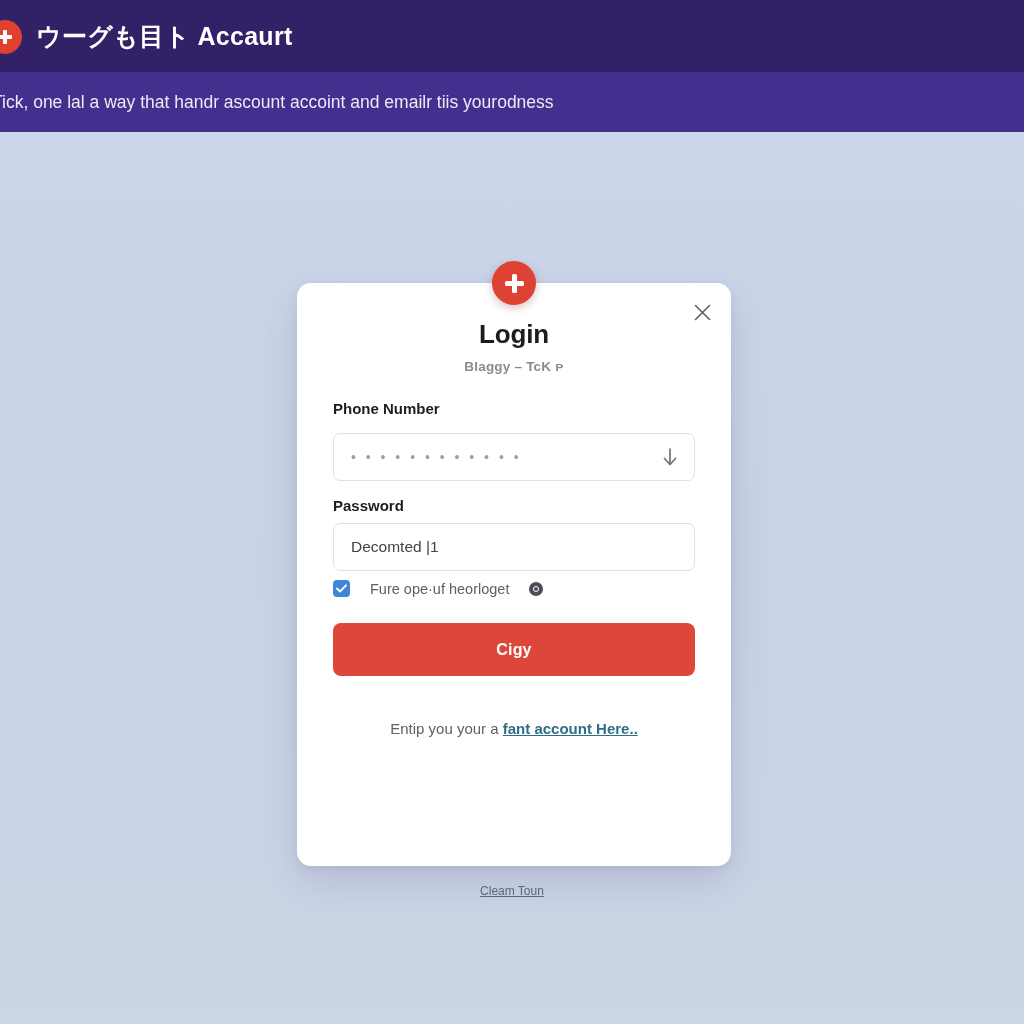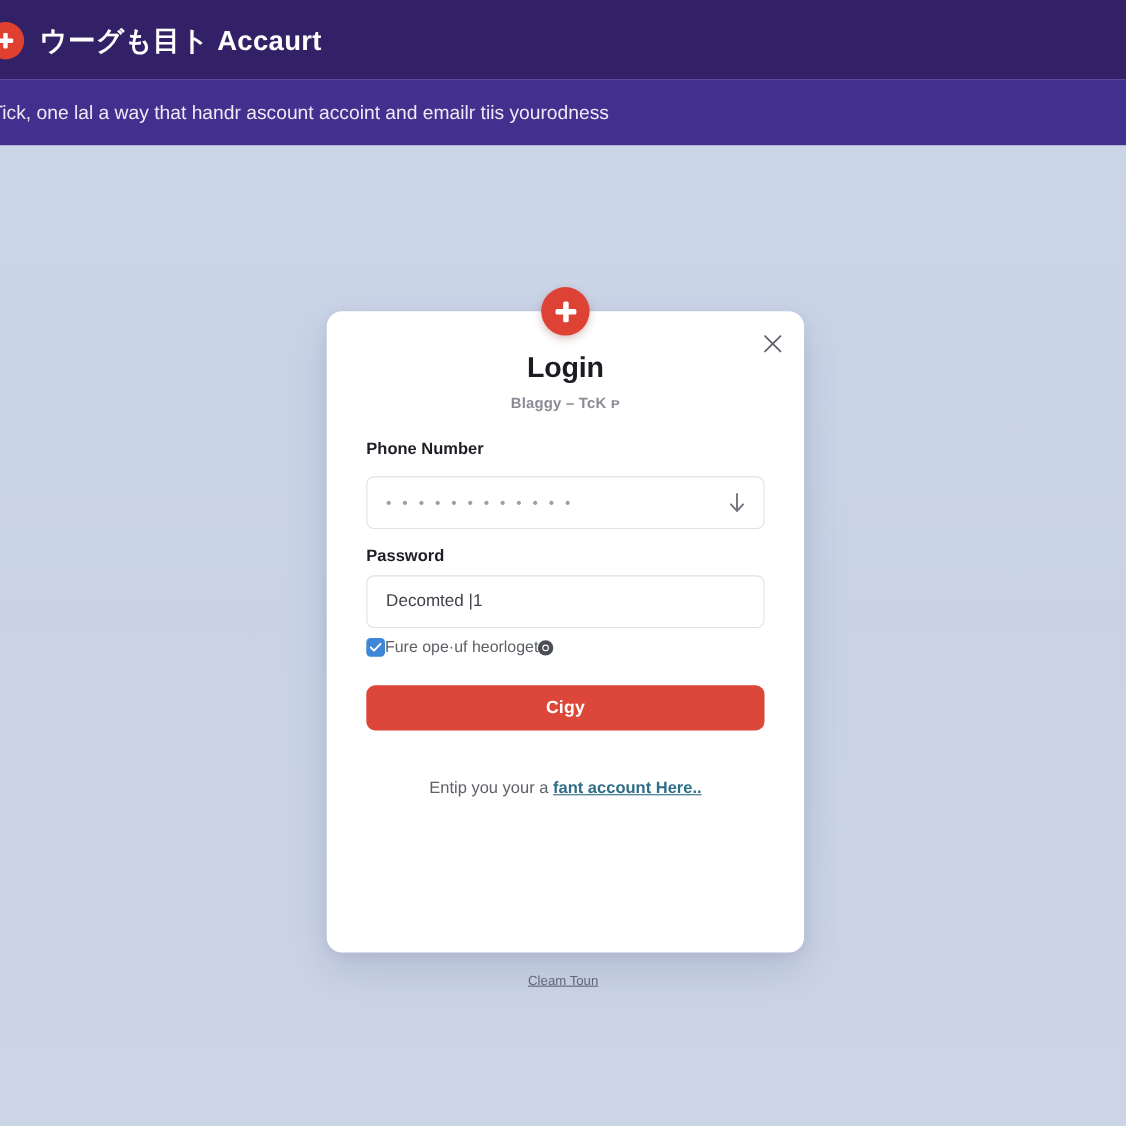"Fure ope·uf heorloget" .check-row { gap: 0 -> 20px }
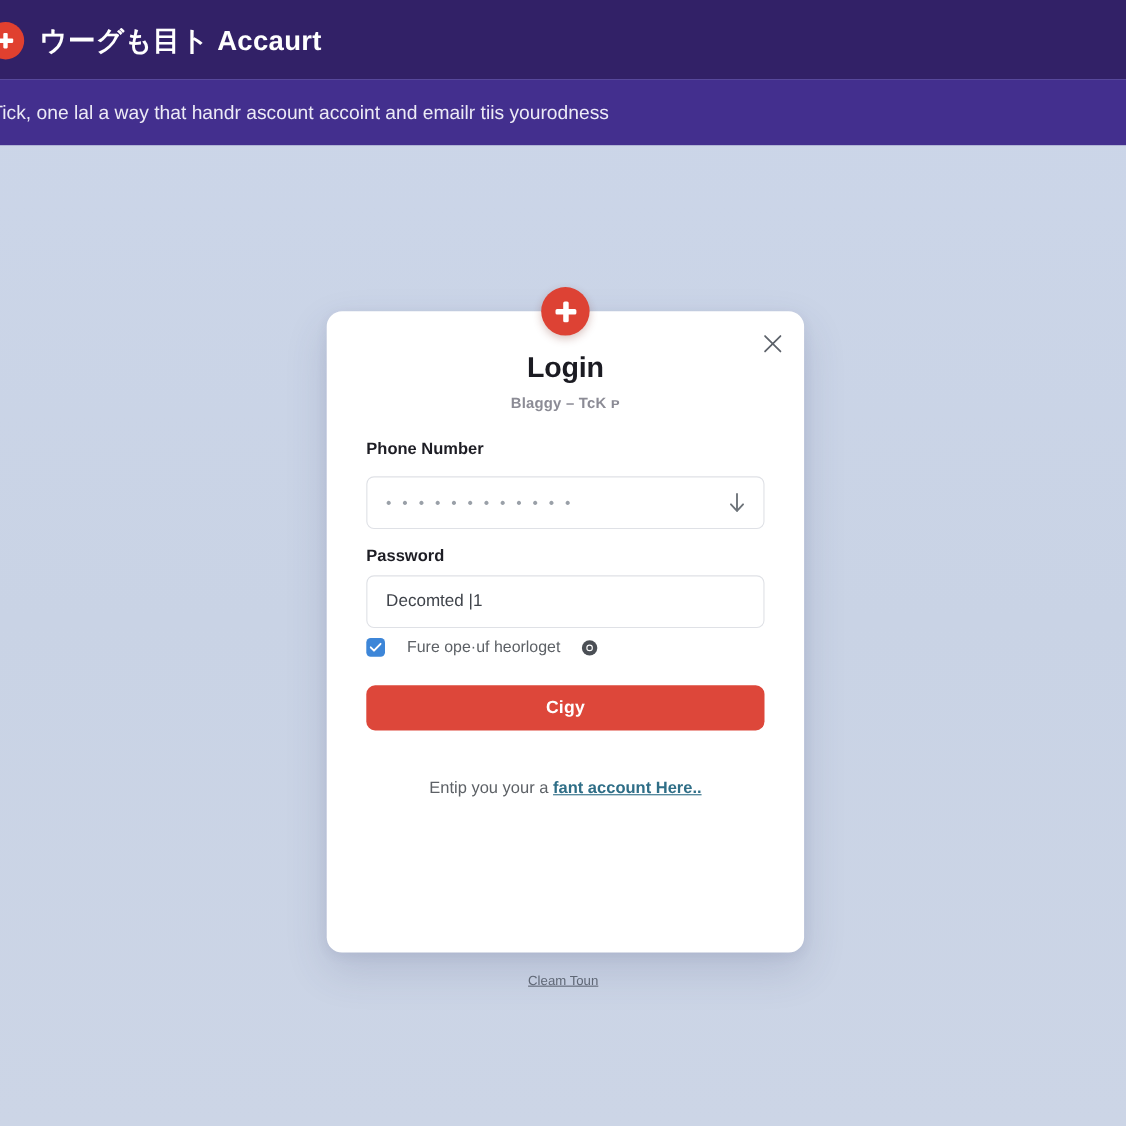"Cigy" .submit-btn { height: 41px -> 53px }
